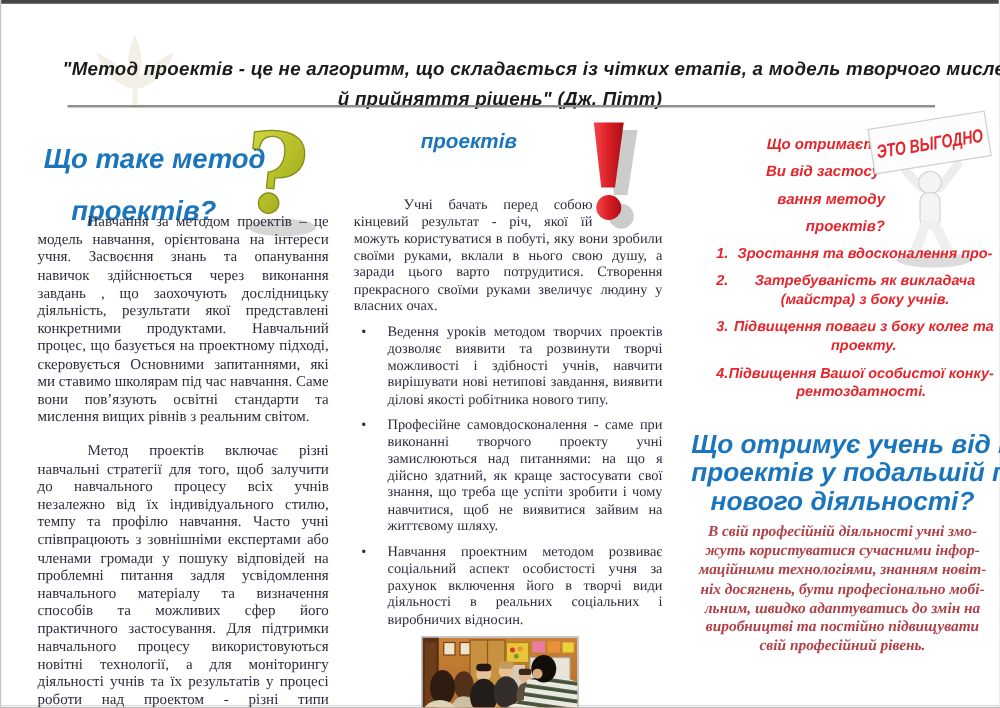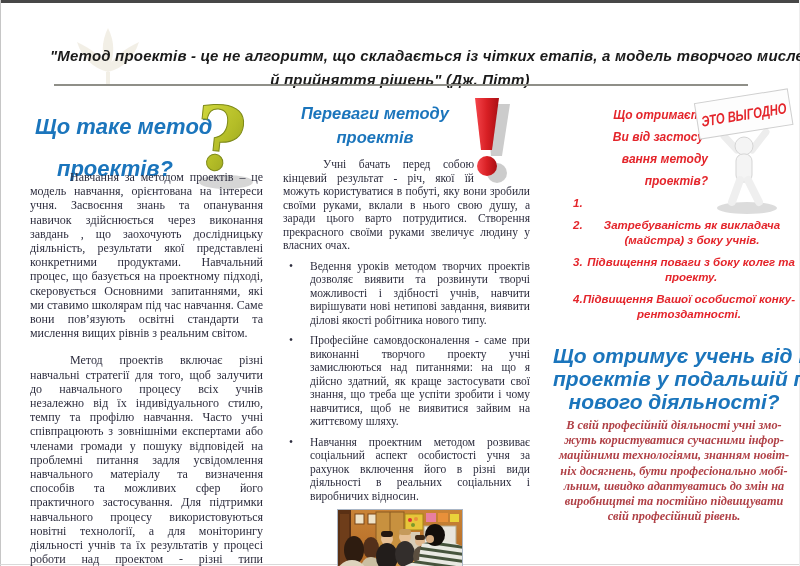"Переваги методу" div { html: <div>Переваги методу</div> -> none }
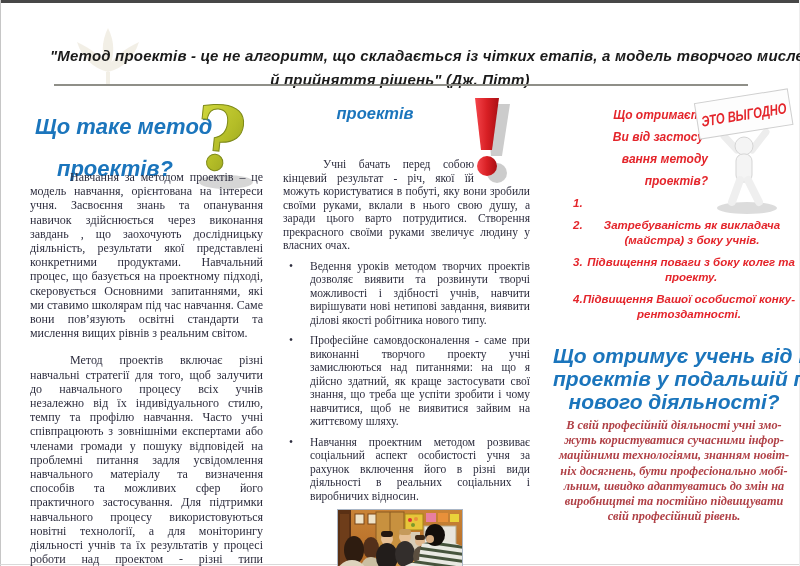"Зростання та вдосконалення про-" div { html: none -> <div>Зростання та вдосконалення про-</div> }
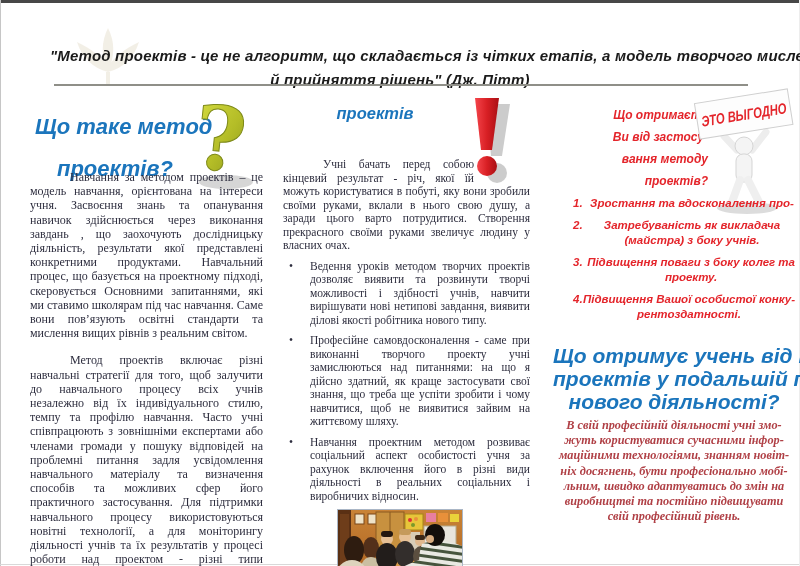"Навчання проектним методом розвиває" div.btxt { text: різні -> творчі }
